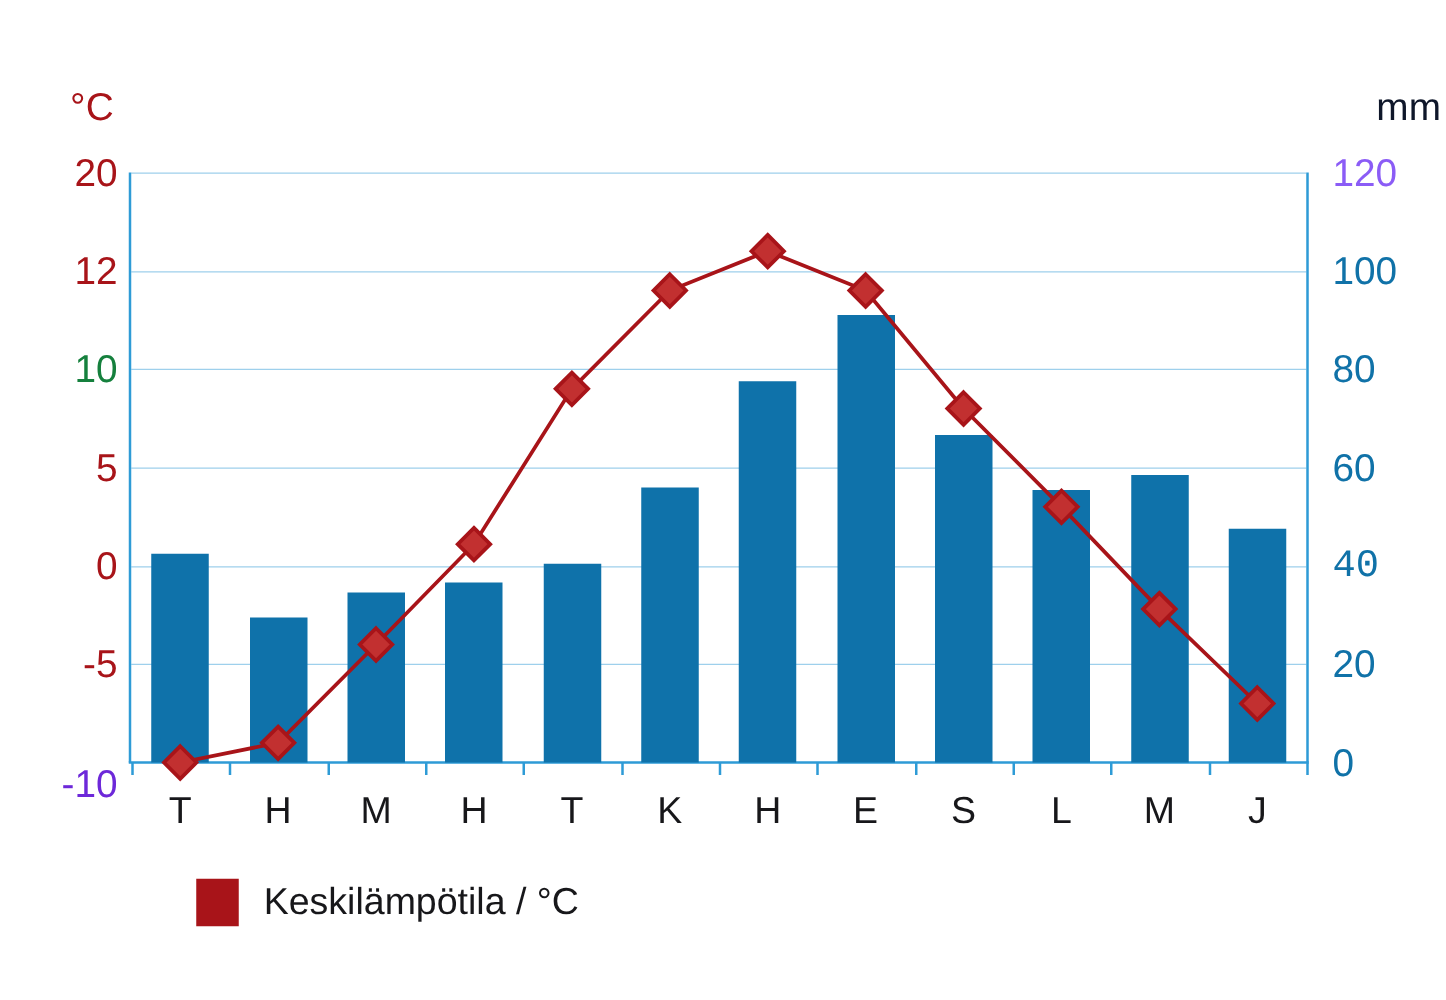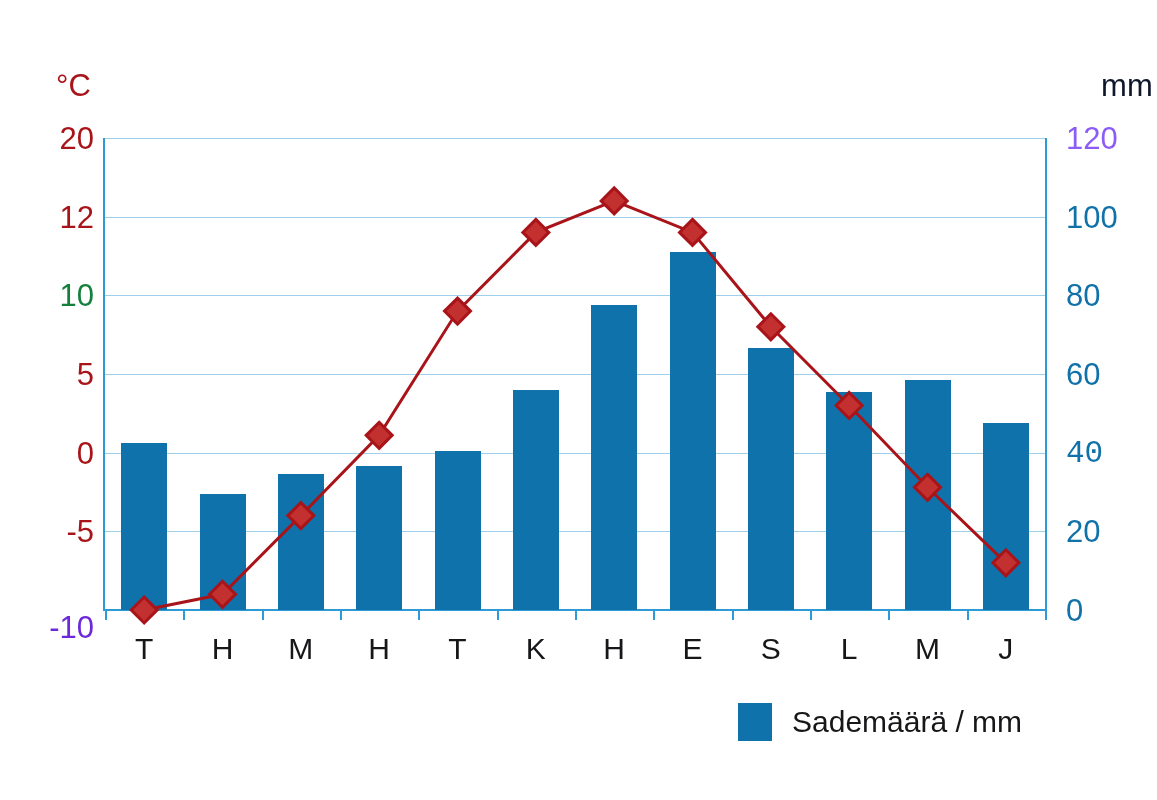"Keskilämpötila / °C" div.legend-item { html: none -> <div> <div></div> <div>Keskilämpötila / °C</div> </div> }
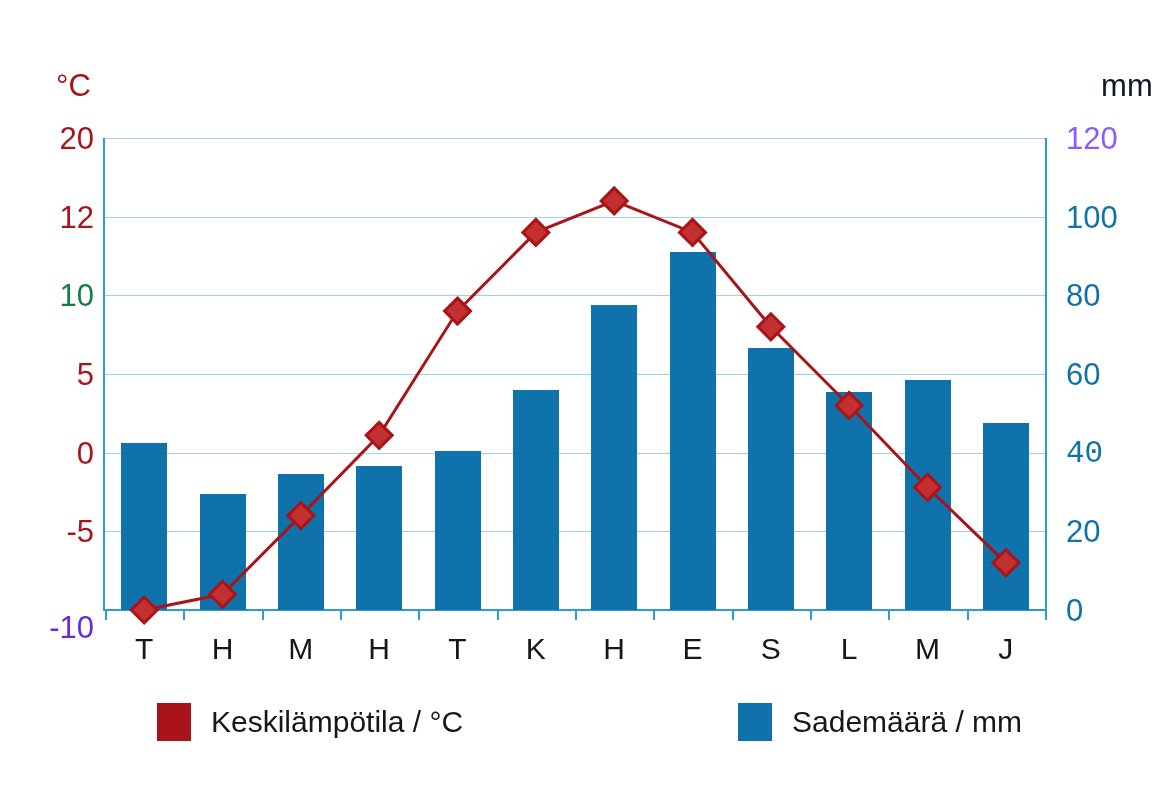"Sademäärä / mm" div.legend-item { html: <div> <div></div> <div>Sademäärä / mm</div> </div> -> none }
